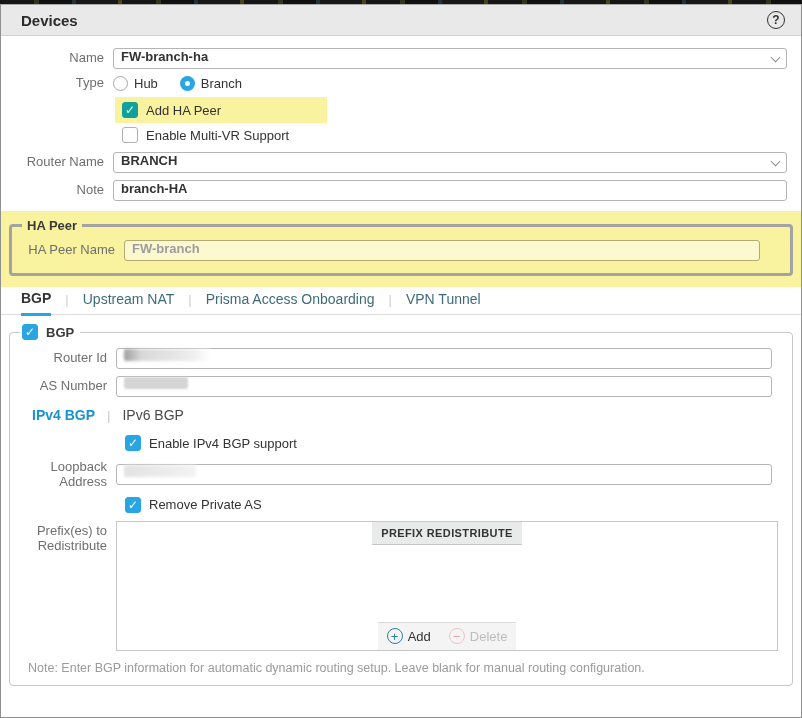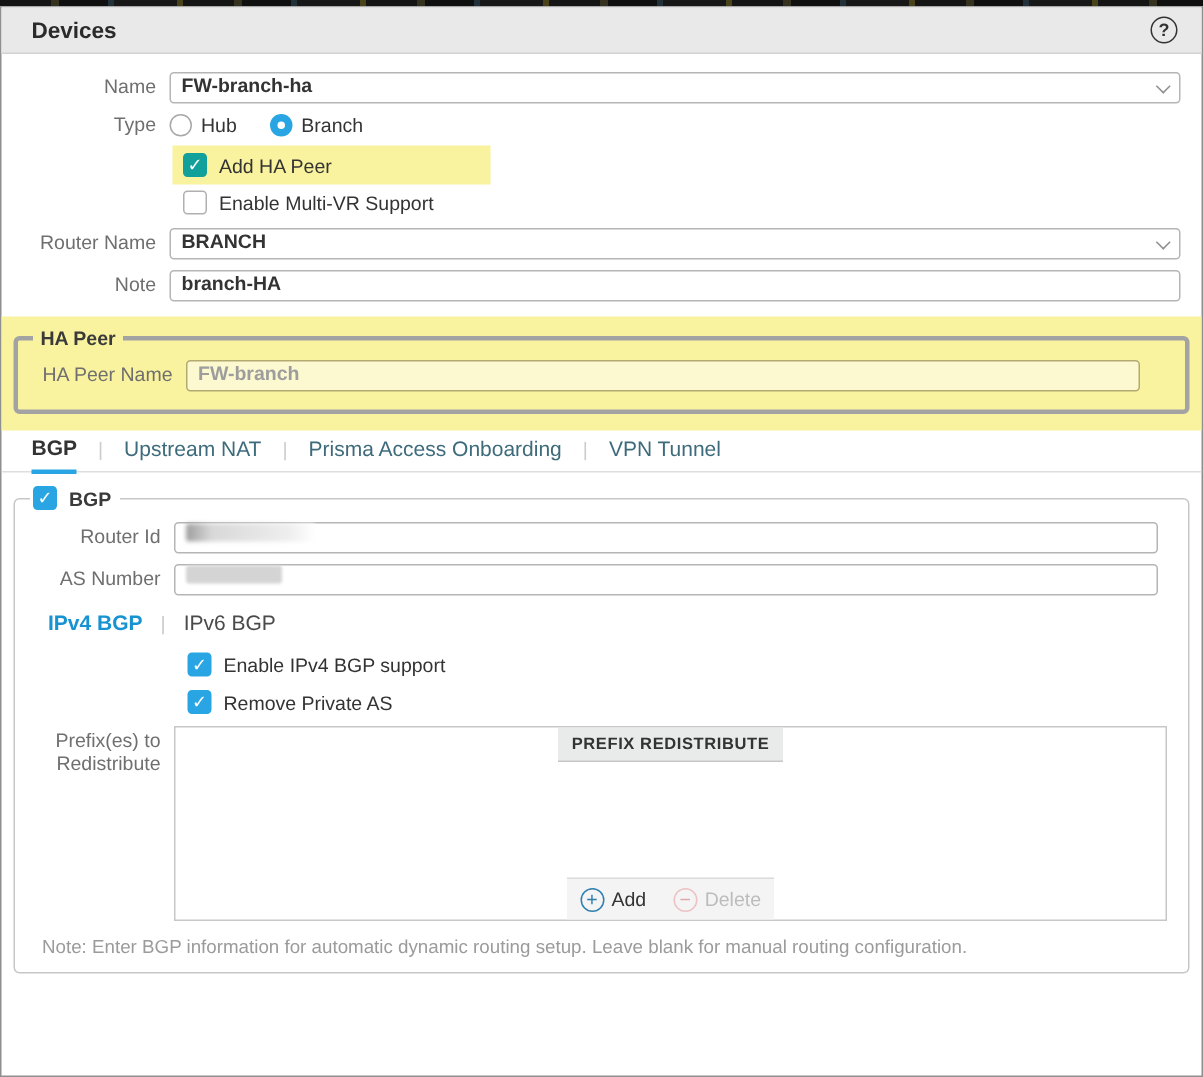"Loopback Address" div.row { html: none -> <div> <span>Loopback Address</span> <span> <span> <span></span> </span> </span> </div> }
